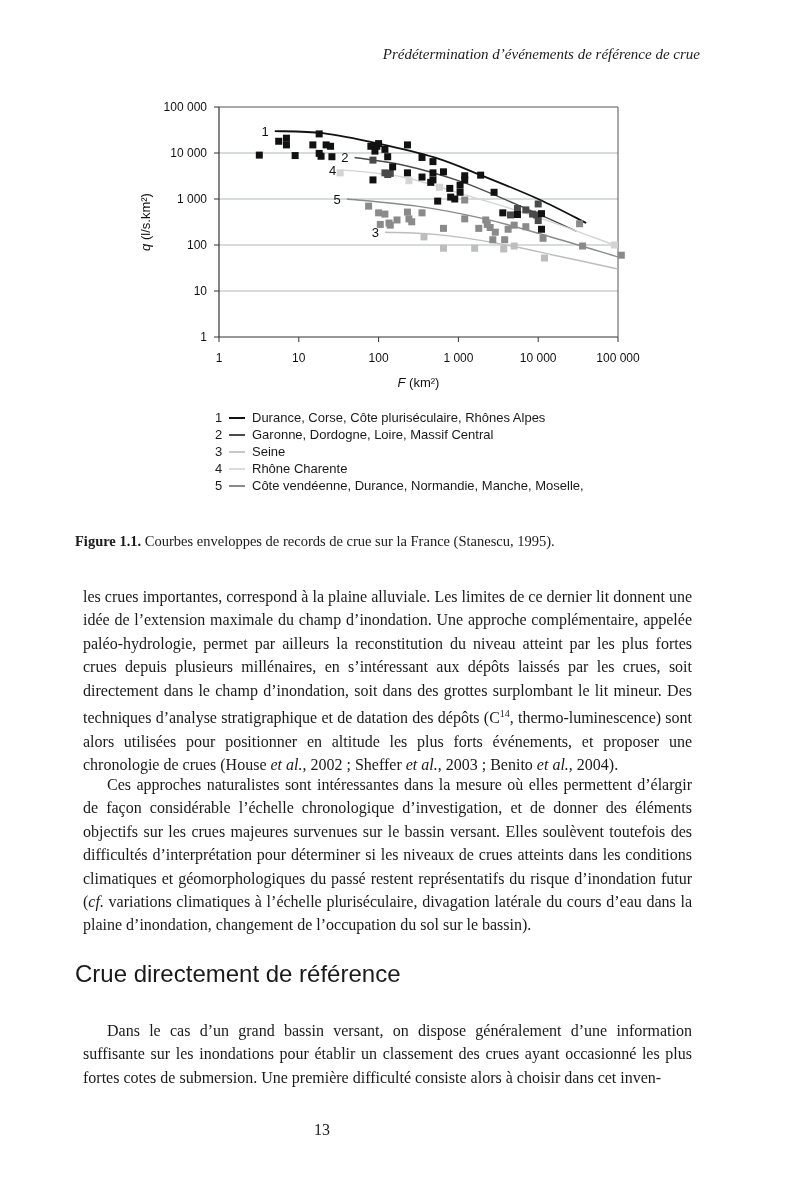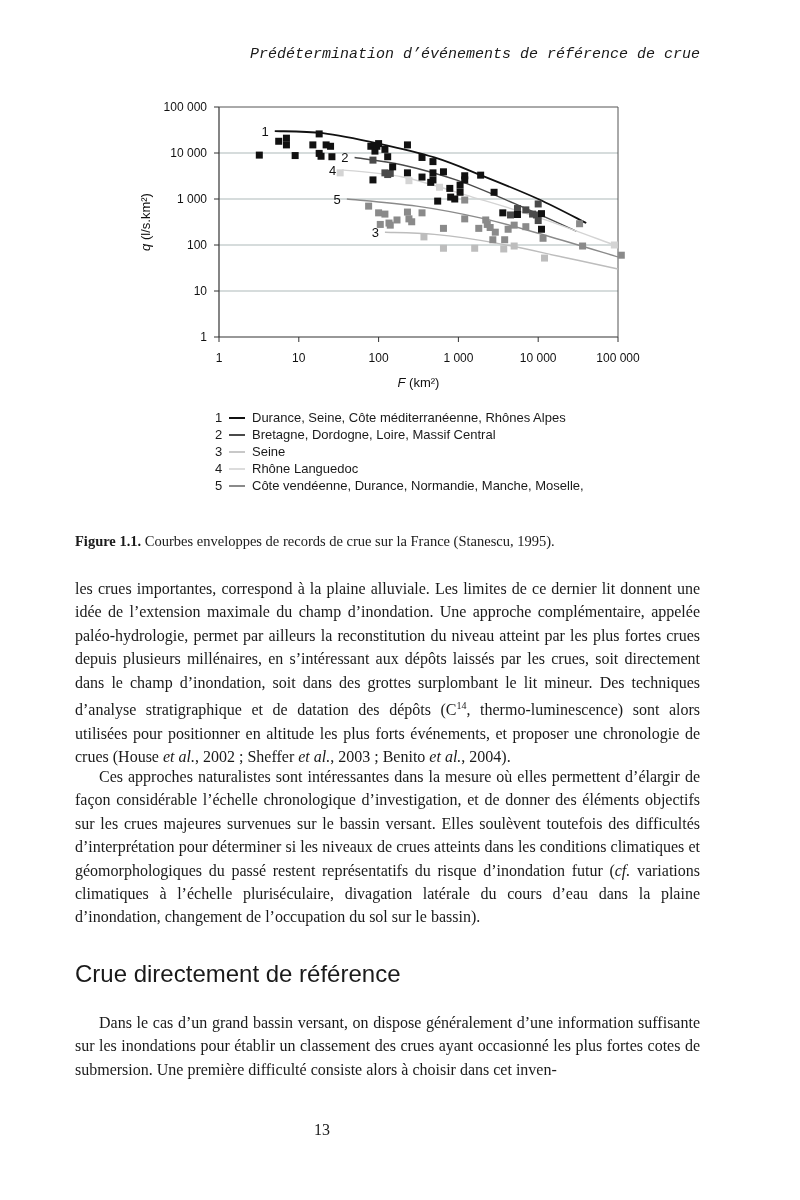"Prédétermination d’événements de" .running-head { font-family: Liberation Mono, monospace -> Liberation Serif, serif }
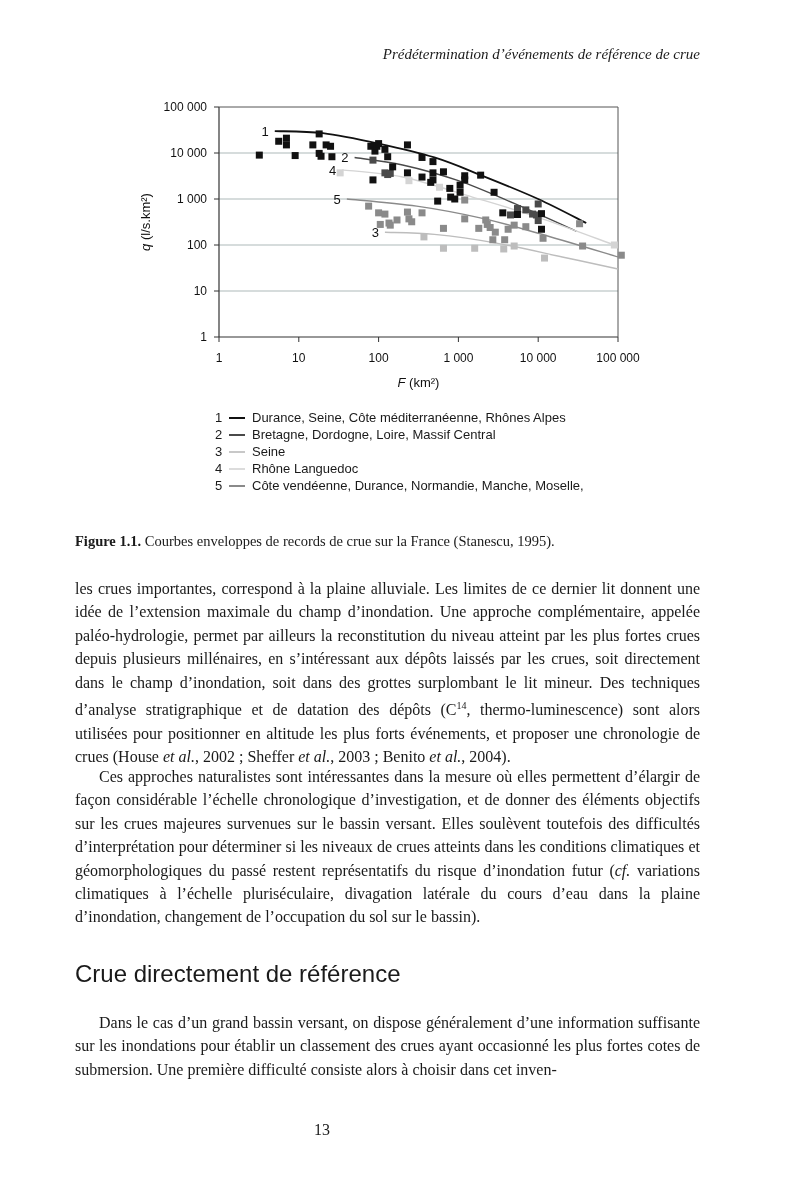"Durance, Seine, Côte méditerranéenne," span.legend-text { text: Seine, Côte méditerranéenne -> Corse, Côte pluriséculaire }
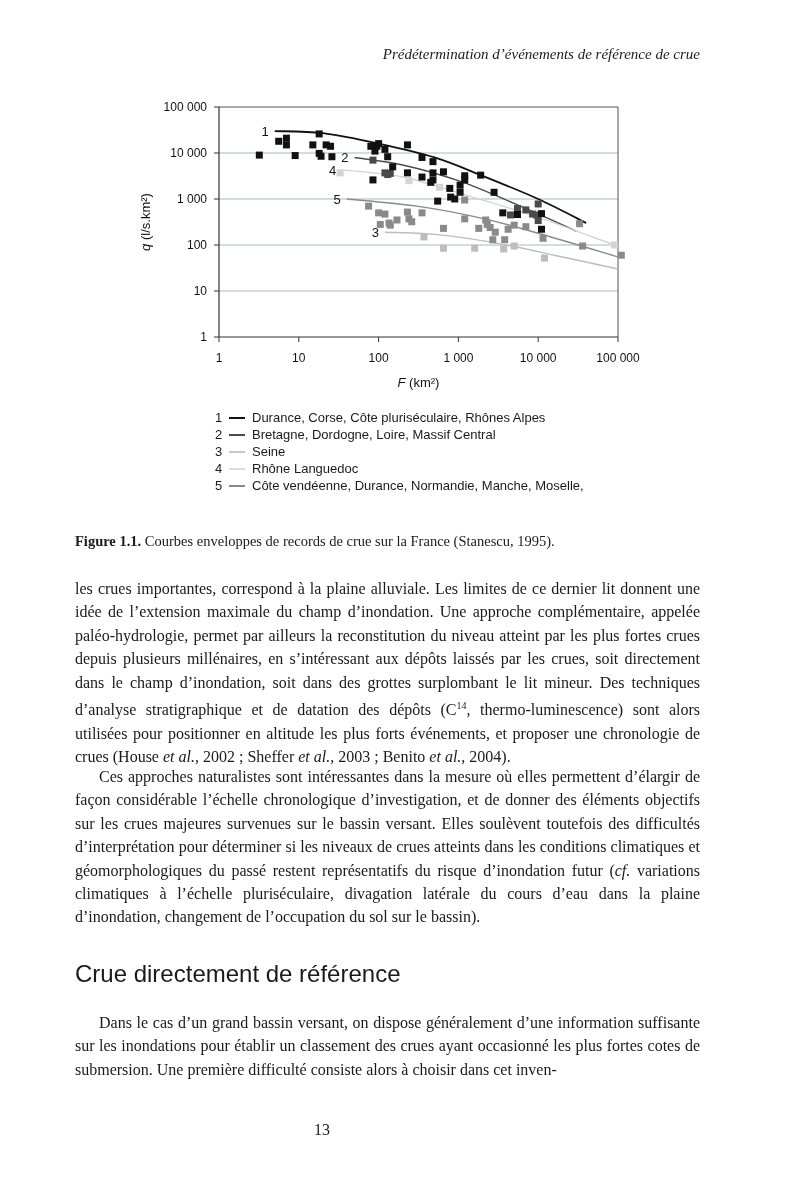"Bretagne, Dordogne, Loire, Massif" span.legend-text { text: Bretagne -> Garonne }
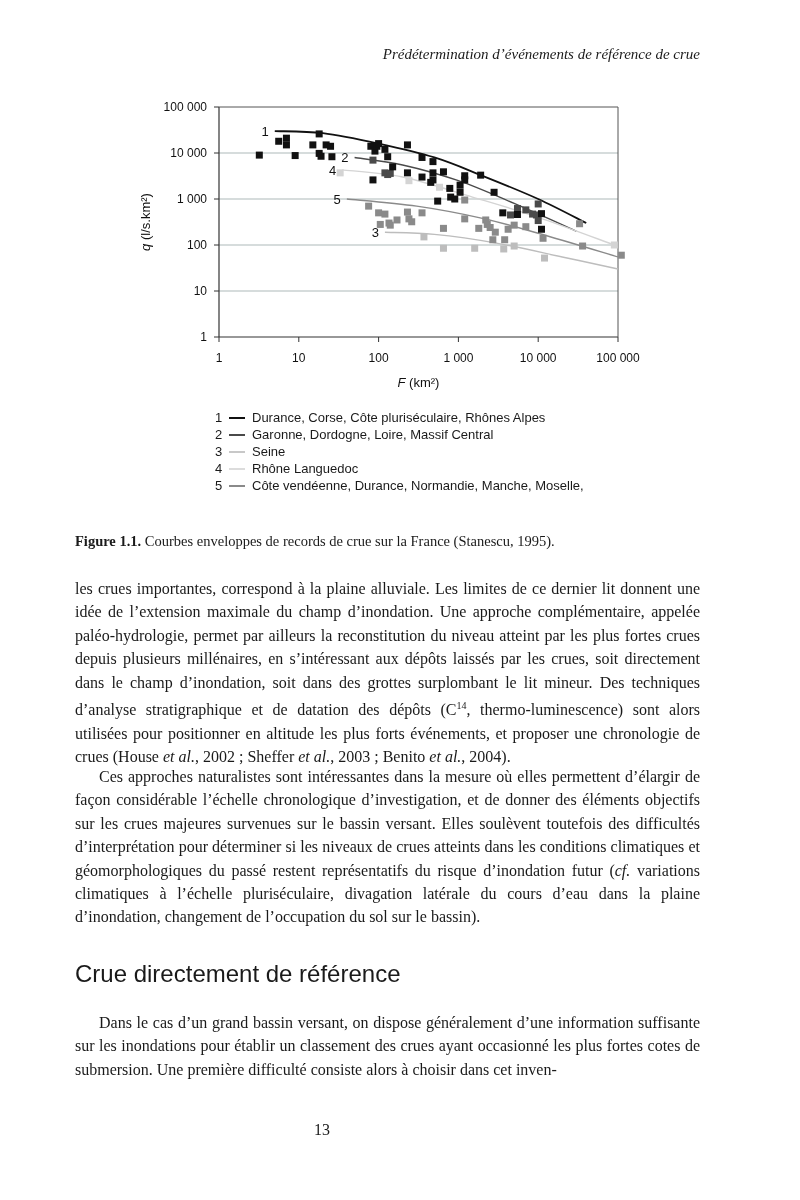"Rhône Languedoc" span.legend-text { text: Languedoc -> Charente }
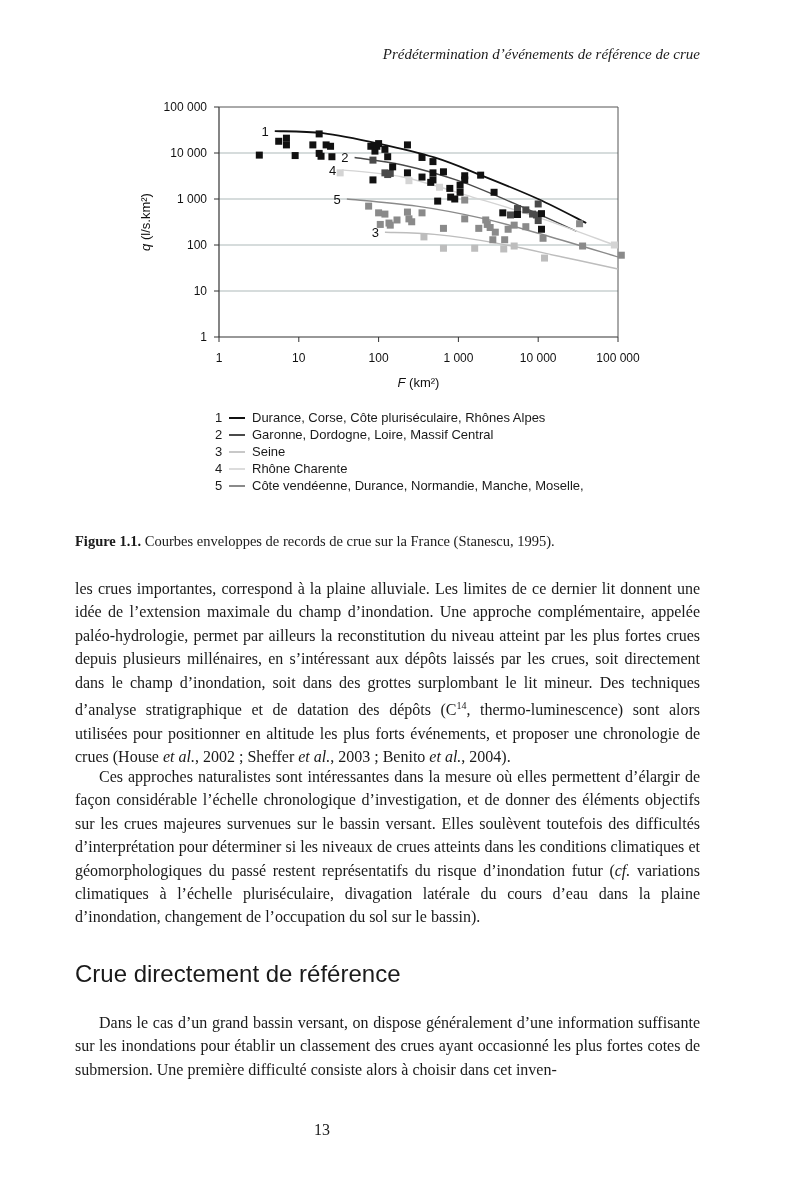"les crues importantes, correspond à" .body-text p { margin: 0 -> 8px }
